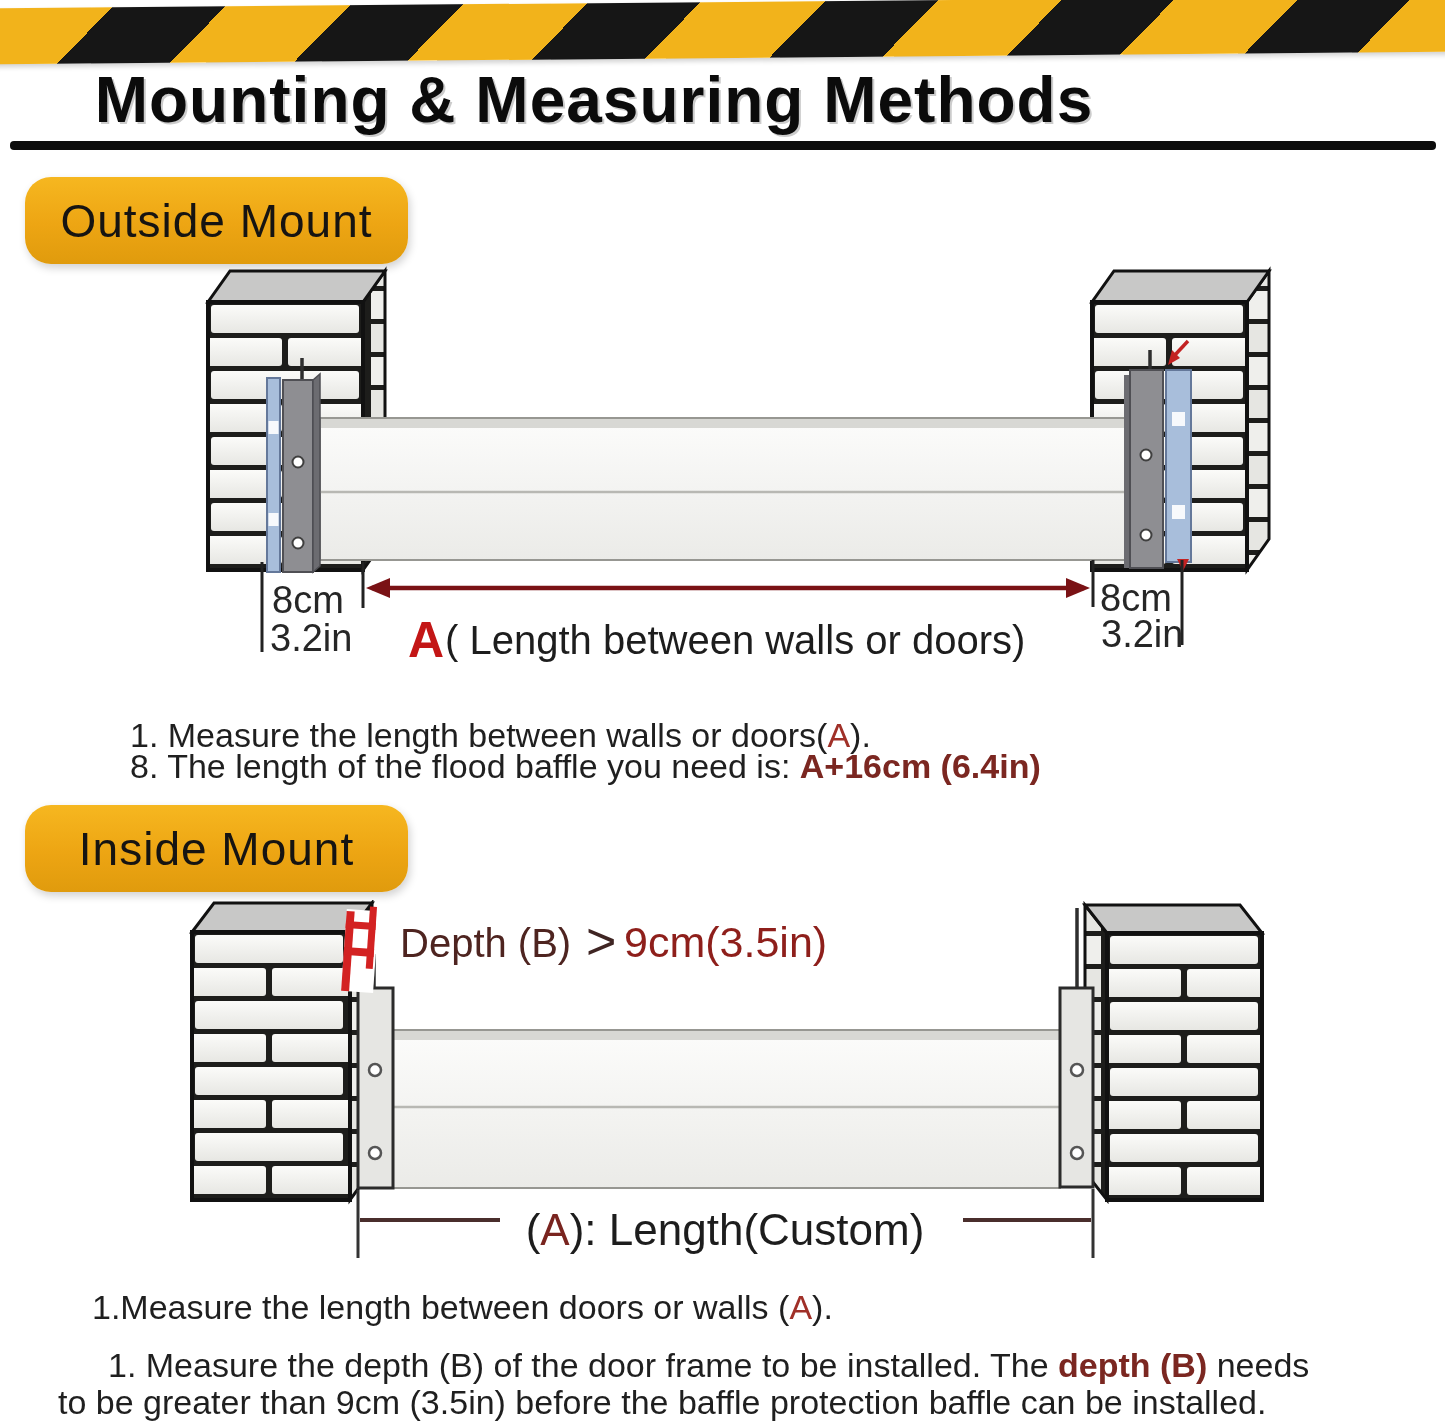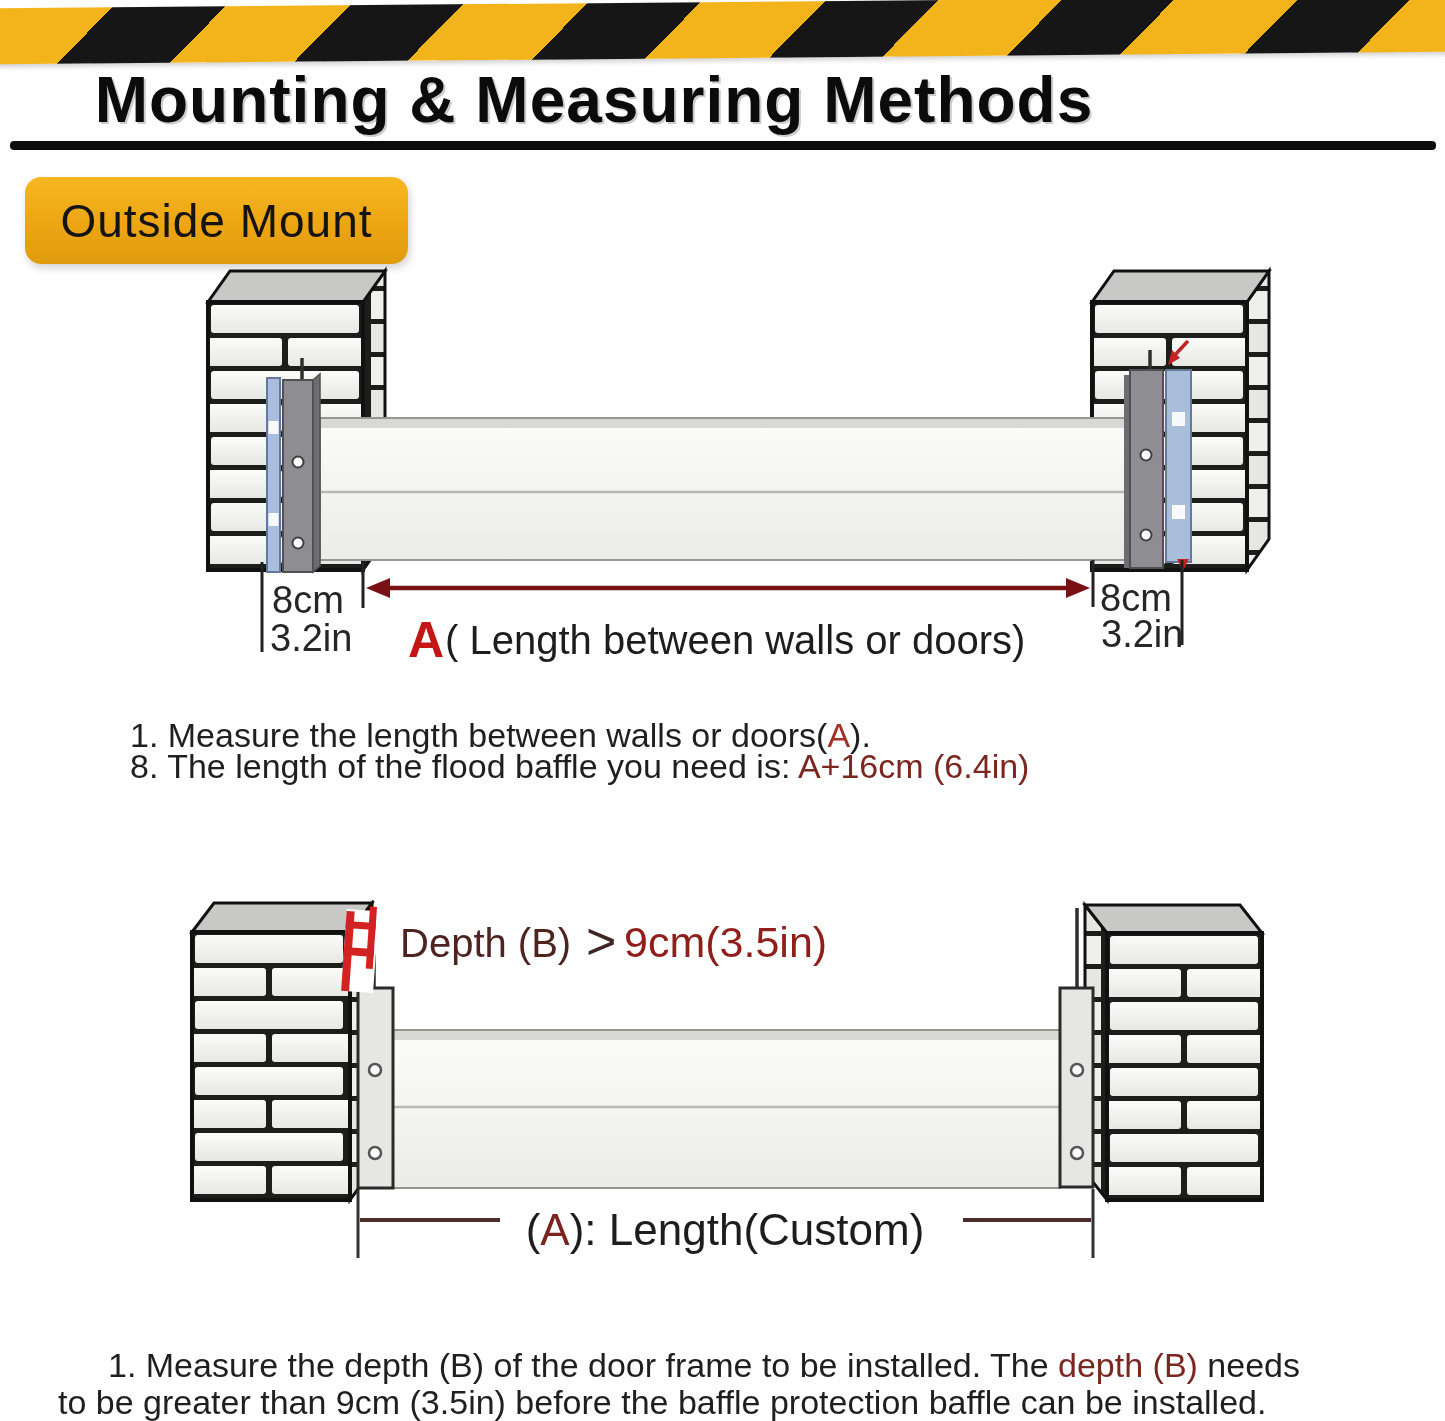"Outside Mount" .badge { border-radius: 16px -> 26px }
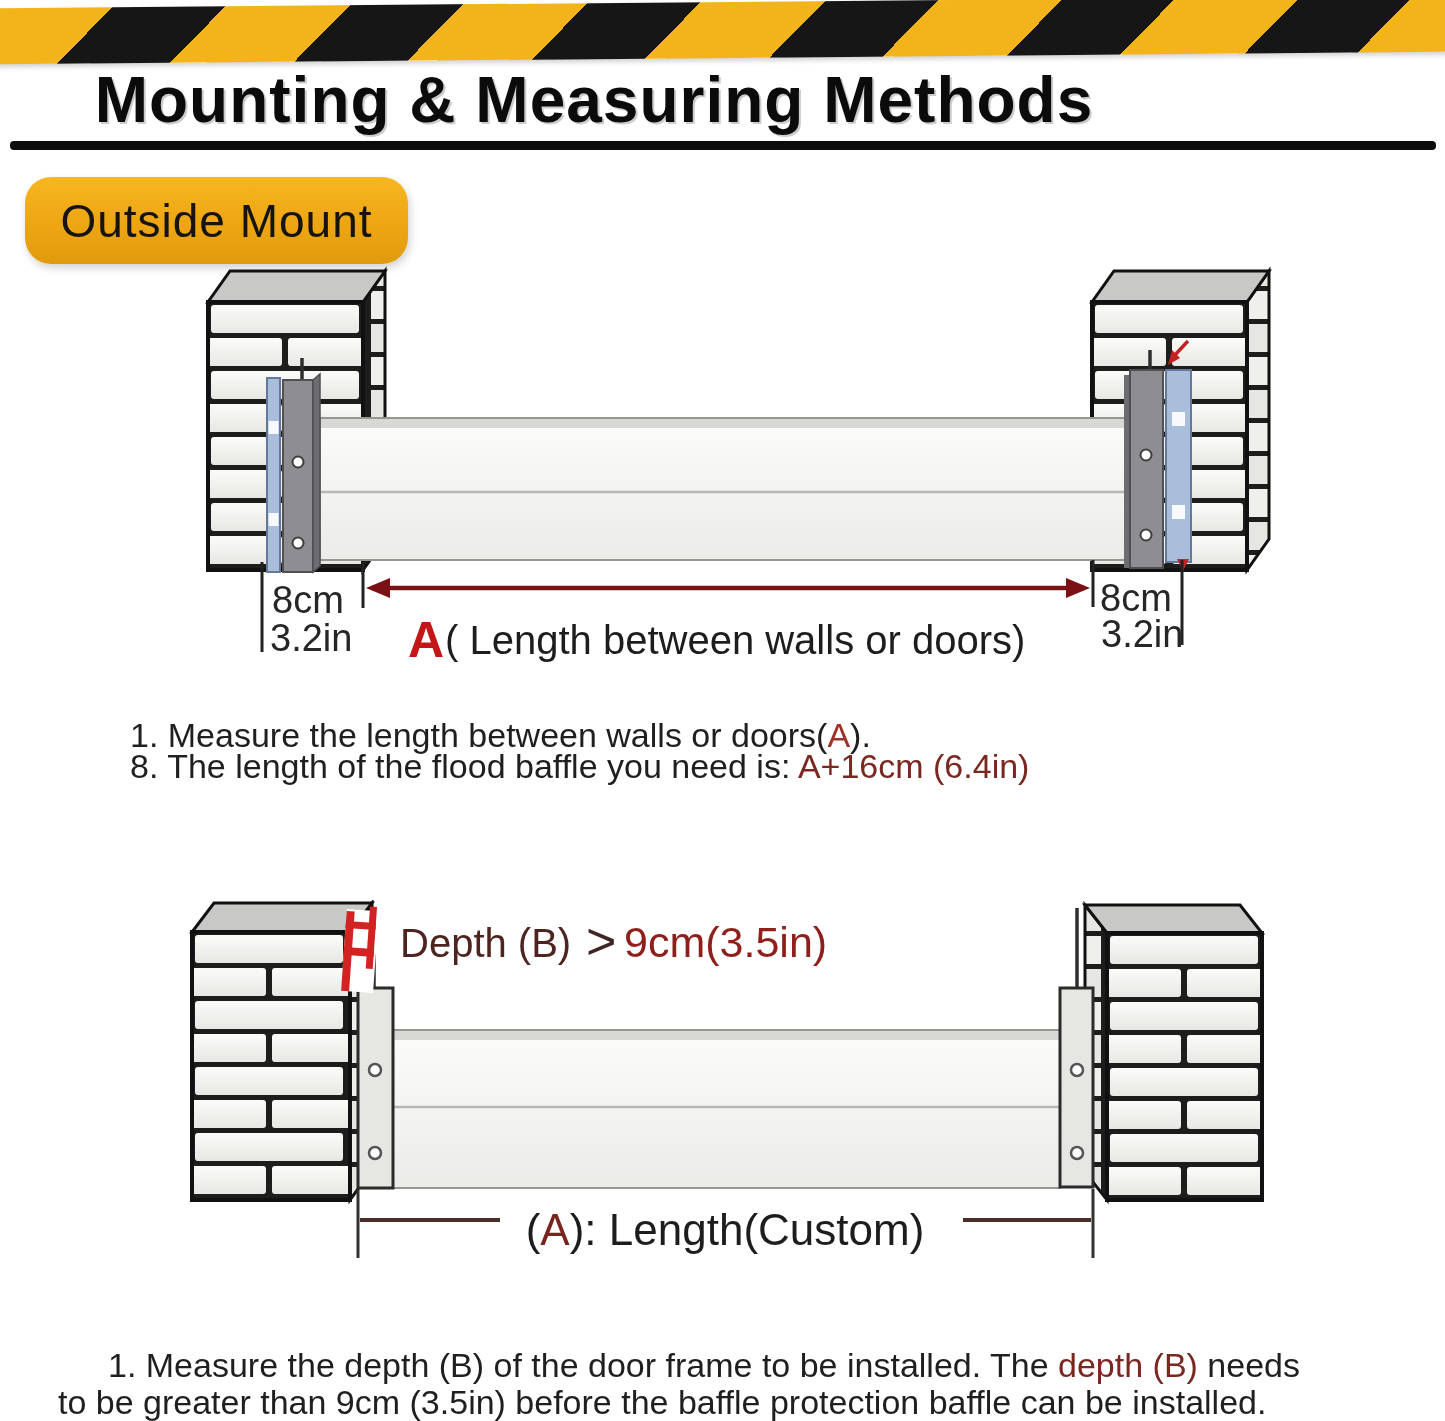"A+16cm (6.4in)" .maroon { font-weight: none -> bold }
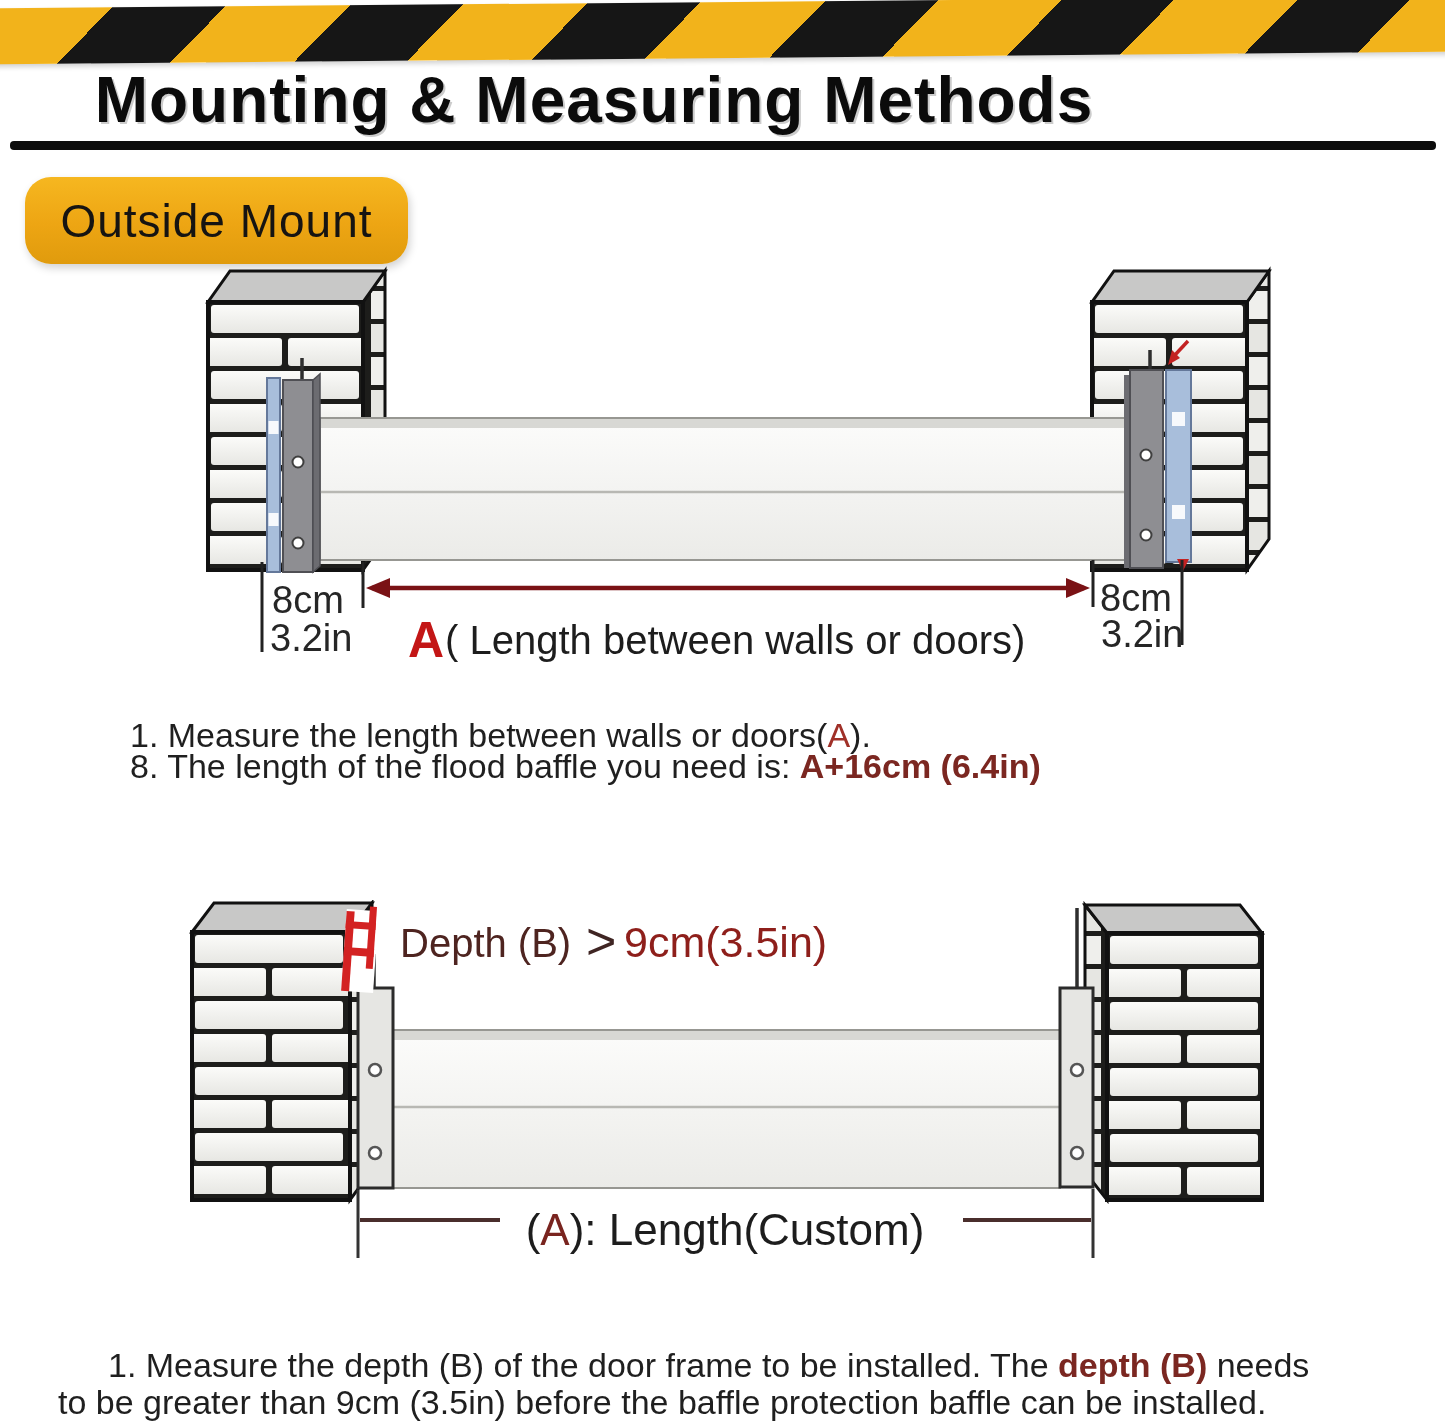"Inside Mount" div.badge { html: none -> <div> <span>Inside Mount</span> </div> }
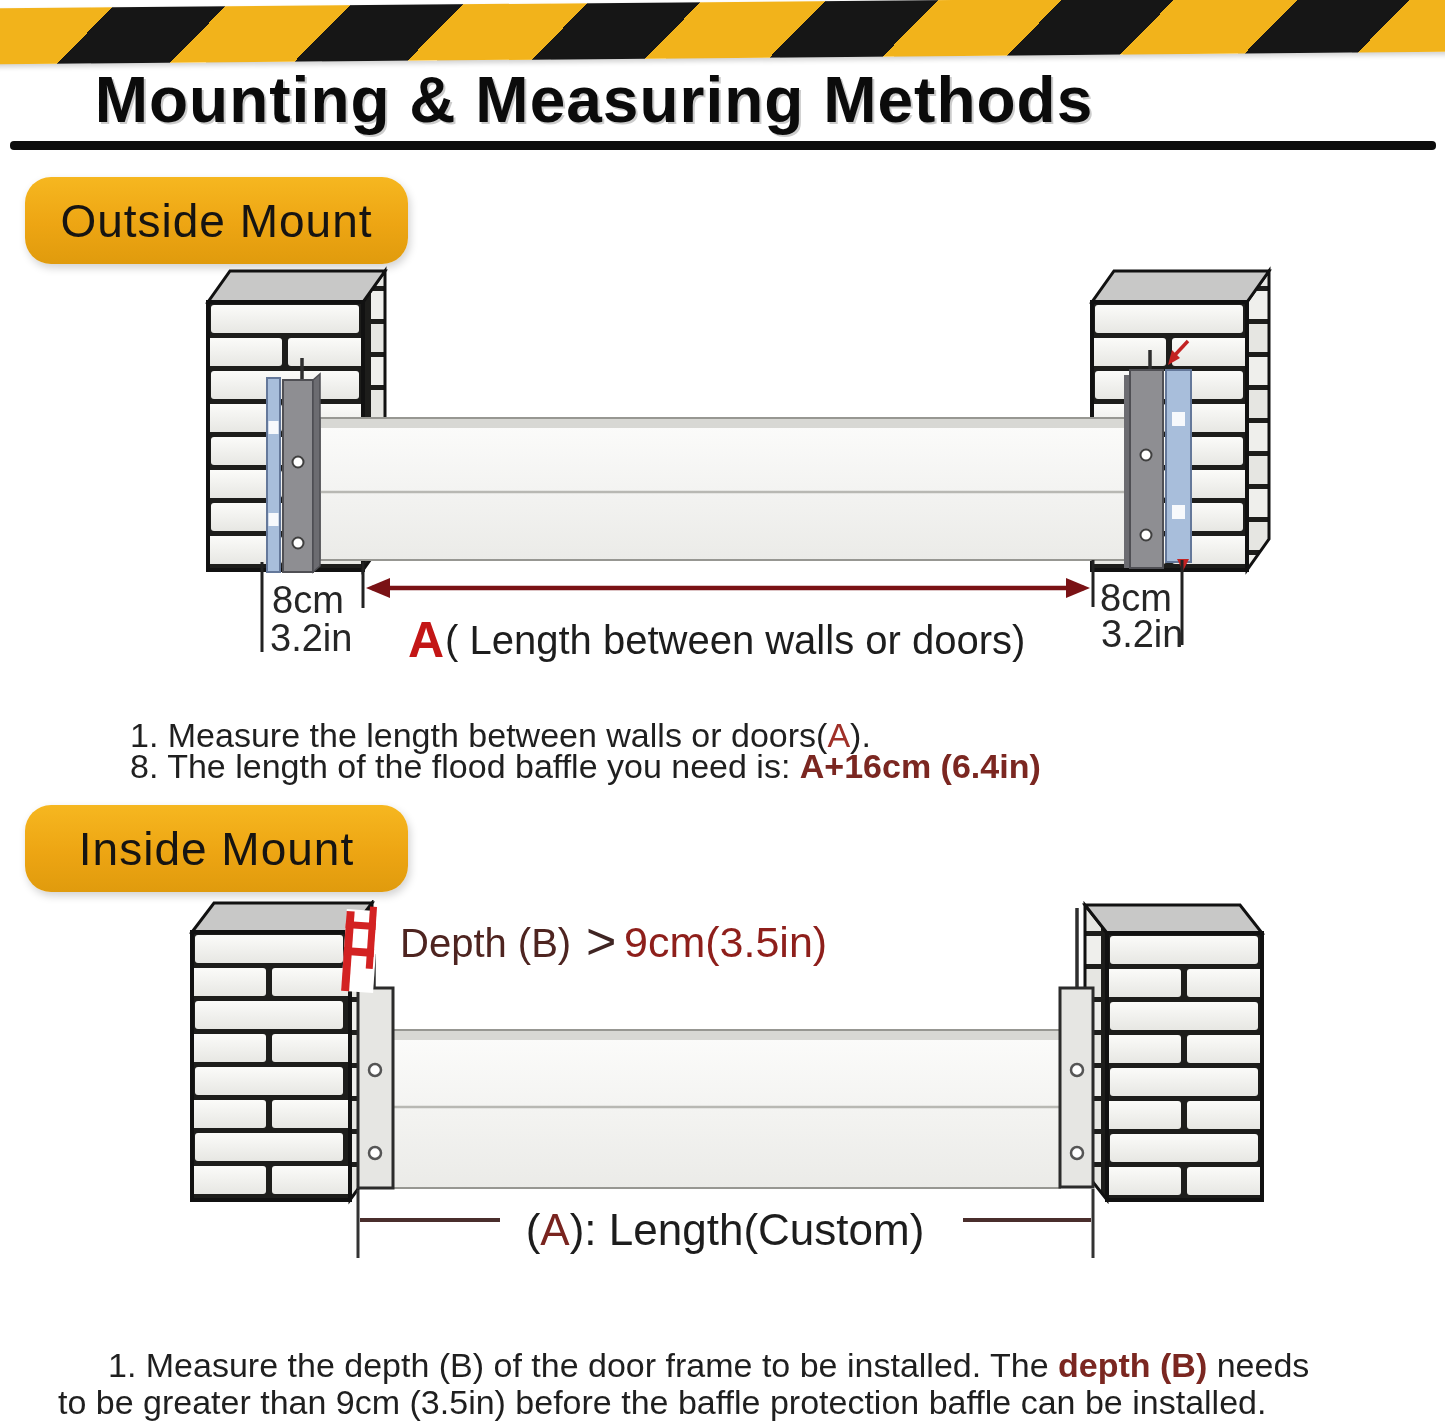"1.Measure the length between doors" p.step { html: none -> <p><span>1.Measure the length between doors or walls (</span><span>A</span><span>).</span></p> }
